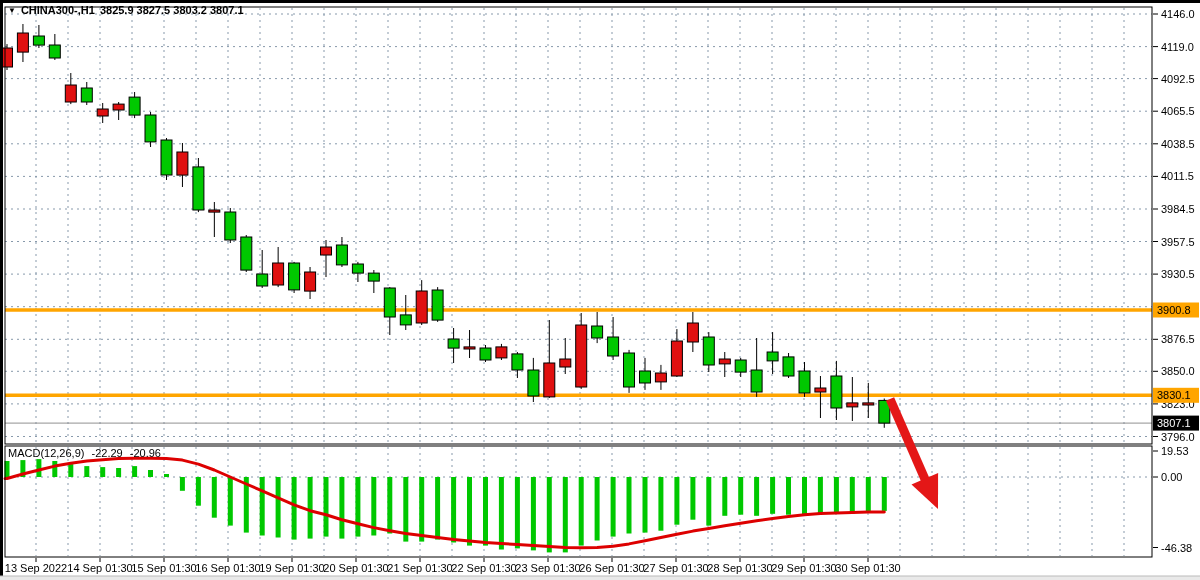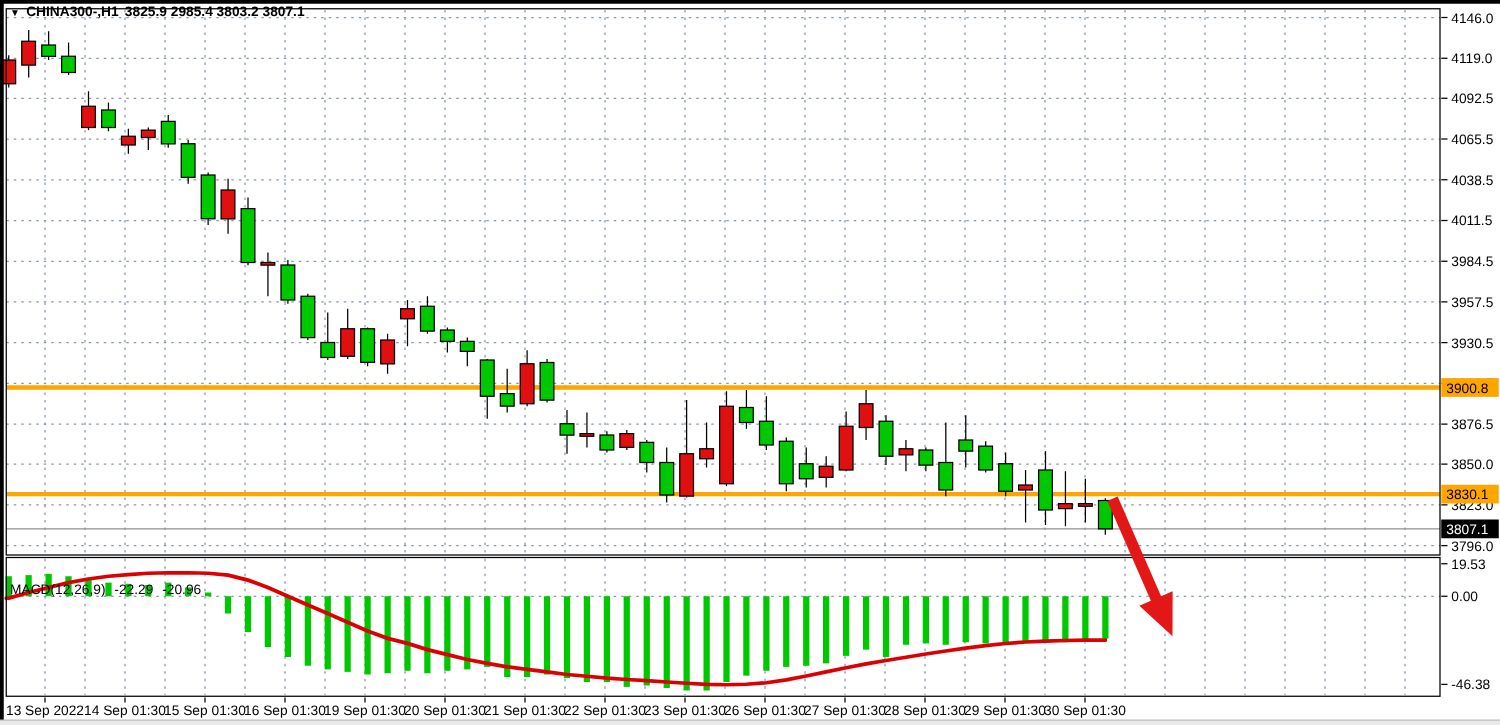"3825.9 2985.4 3803.2 3807.1" span { text: 2985.4 -> 3827.5 }
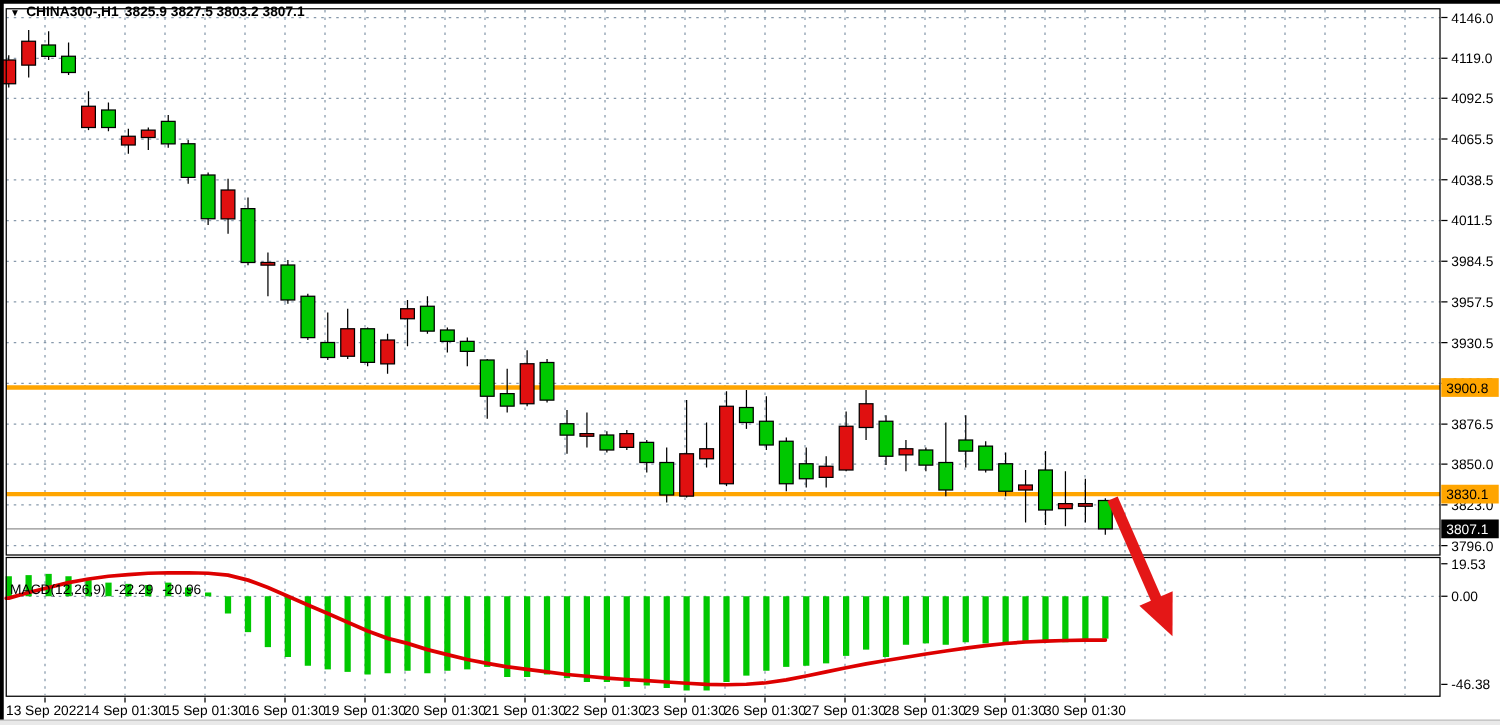"MACD(12,26,9) -22.29 -20.96" #macd-label { top: 466px -> 447px }
